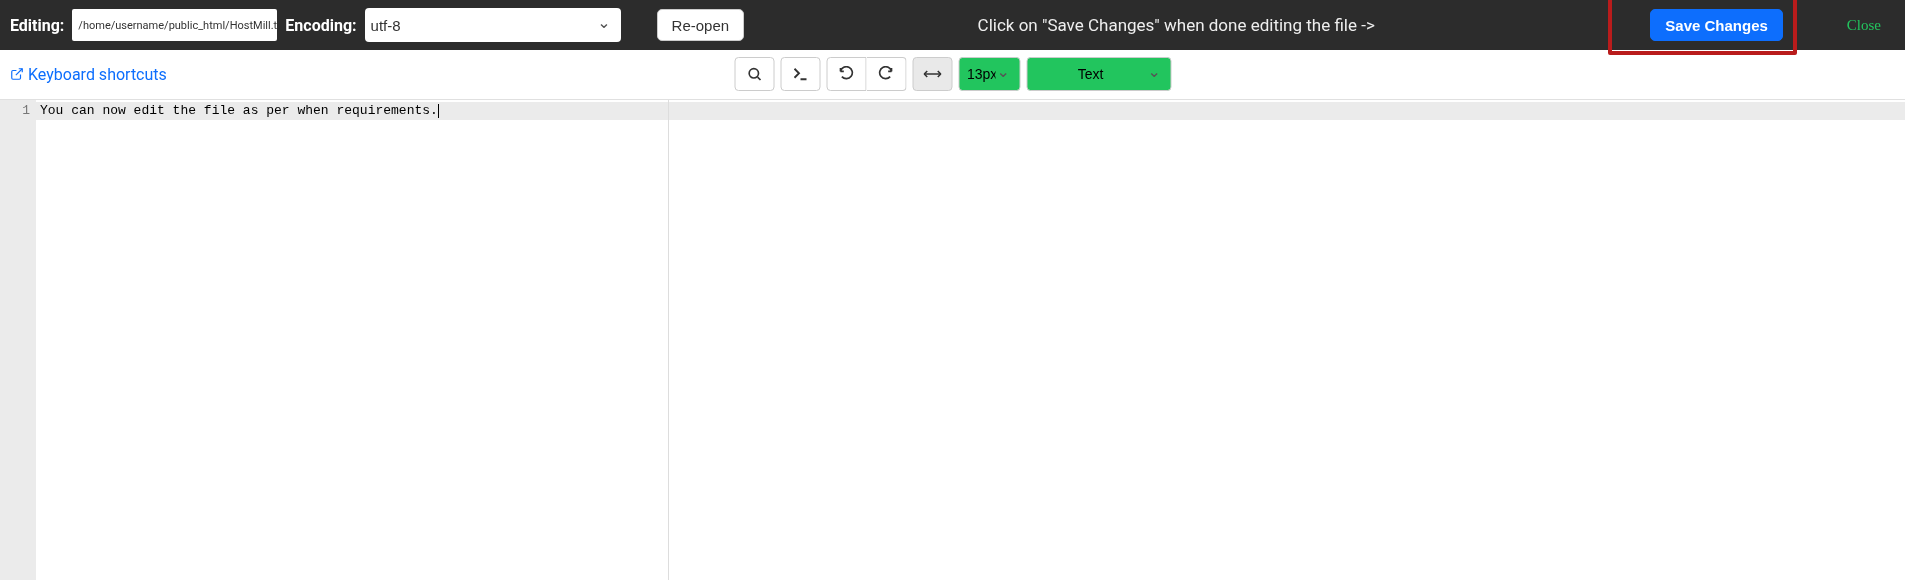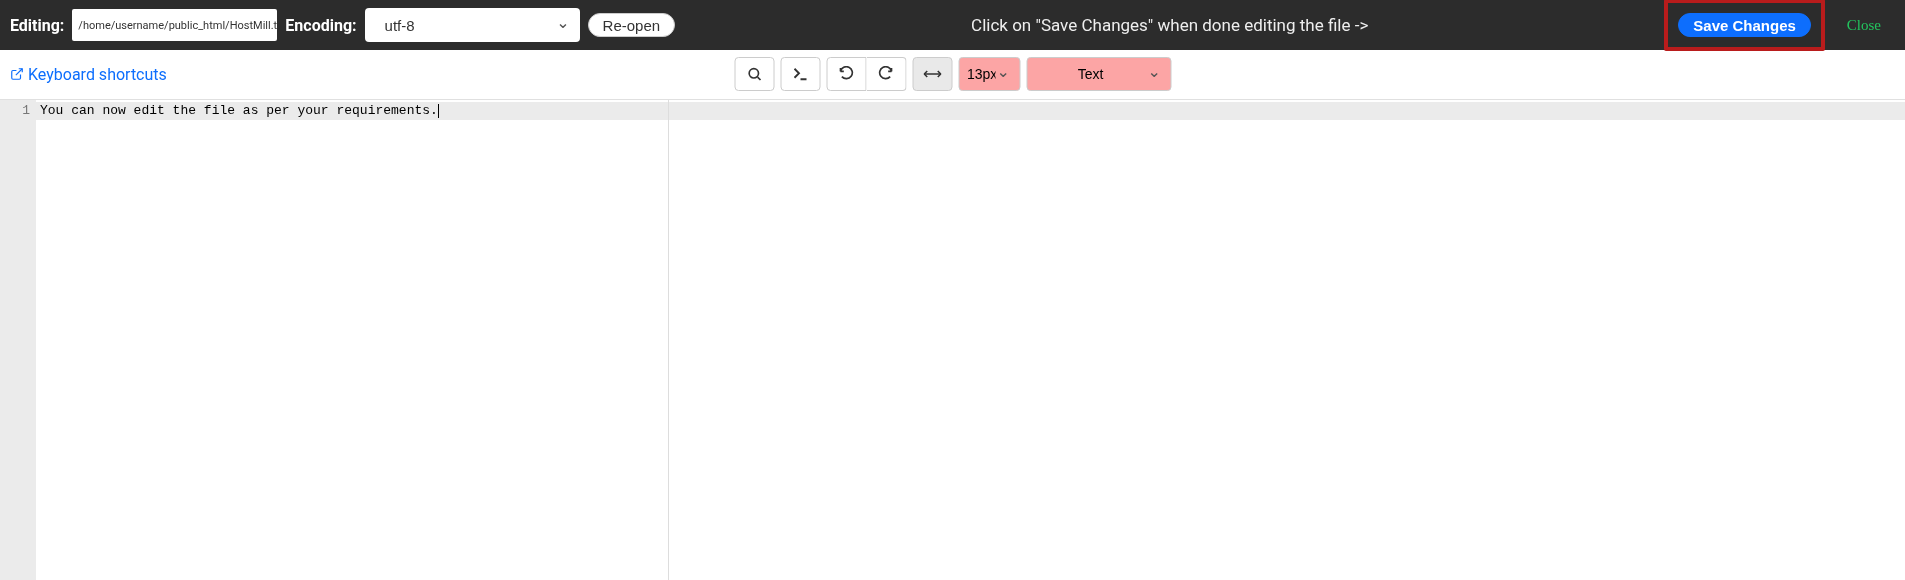"utf-8" .encoding-select { padding: 0 28px 0 20px -> 0 28px 0 6px; width: 215px -> 256px }
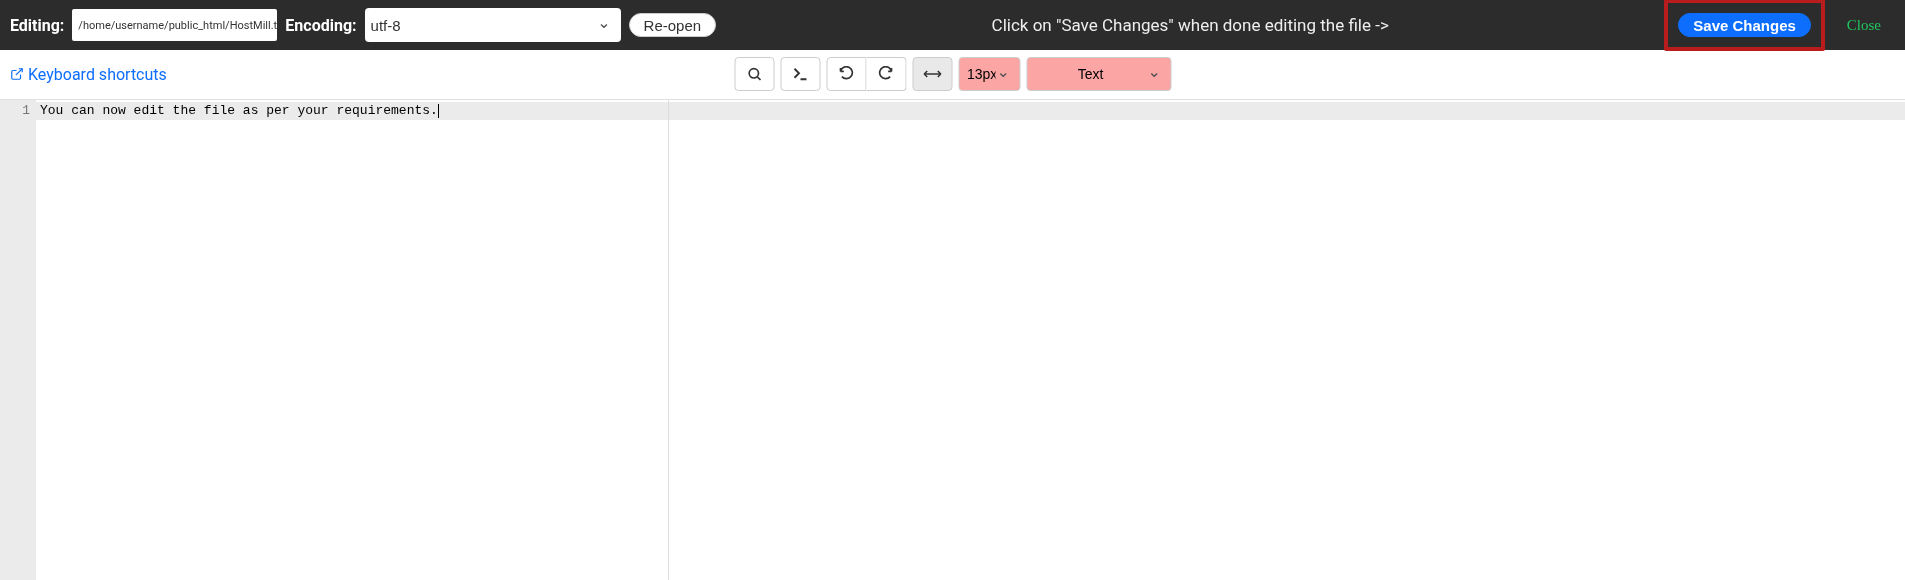"Re-open" .btn { border-radius: 12px -> 5px; height: 24px -> 32px; margin-left: none -> 28px }
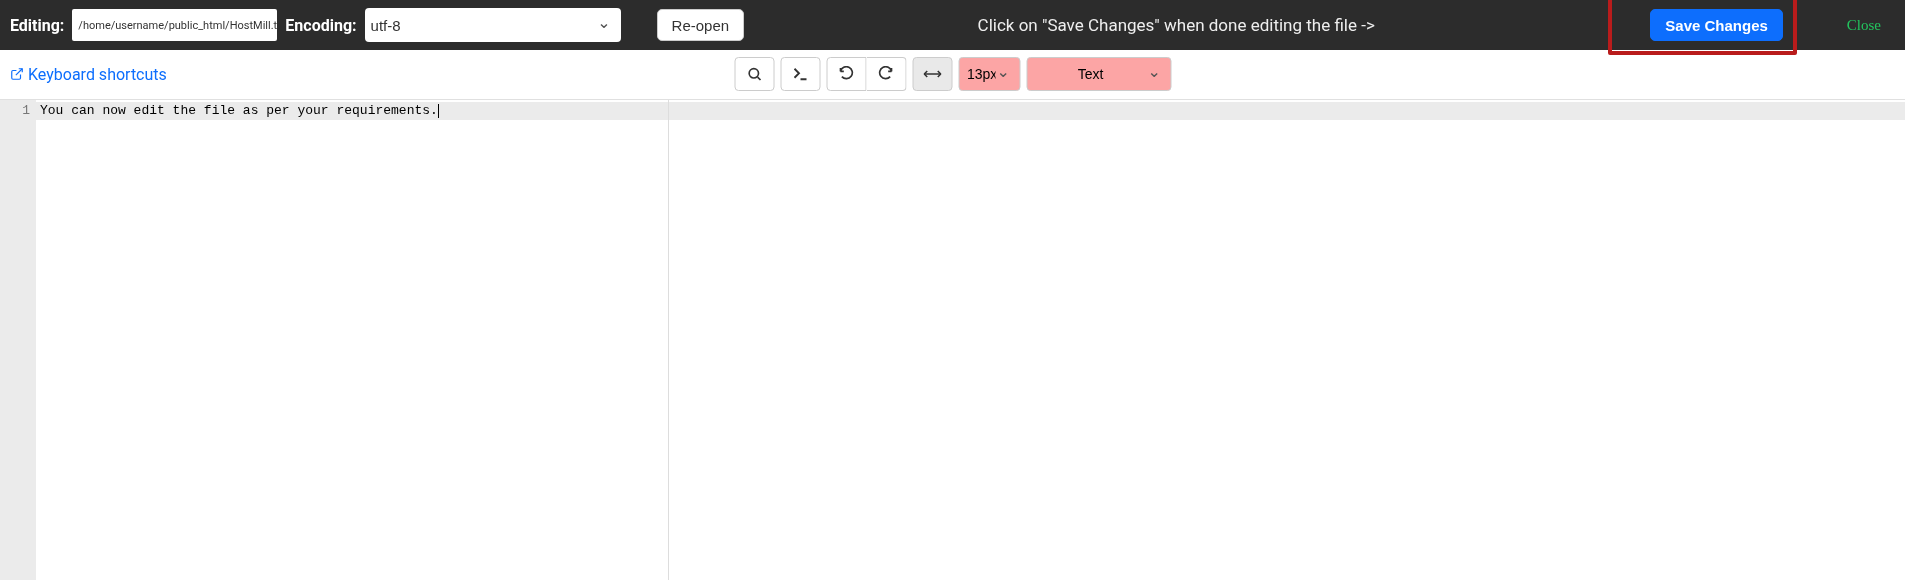"13px" .font-select, .syntax-select { background: #fca5a5 -> #22c55e }
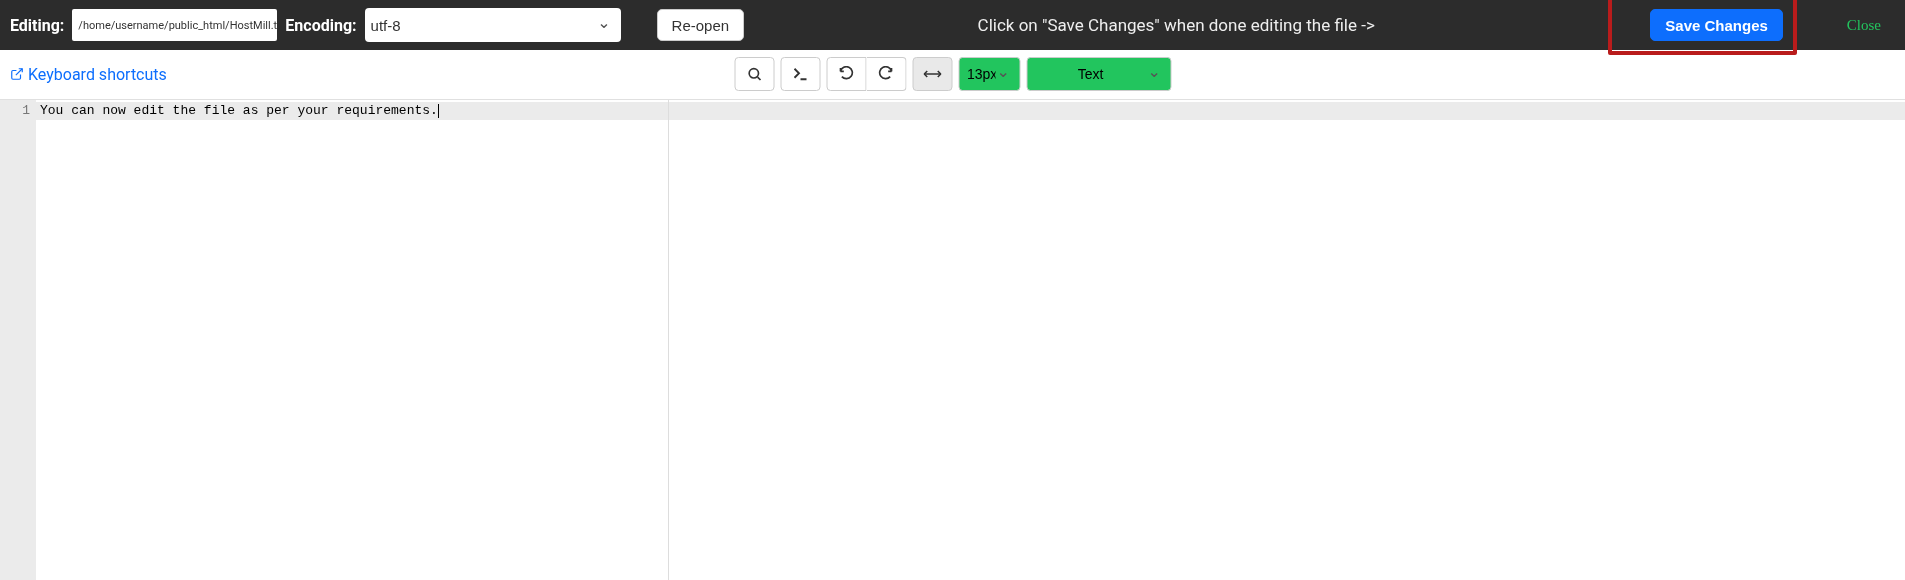"You can now edit the" span.code-line { text: your -> when }
